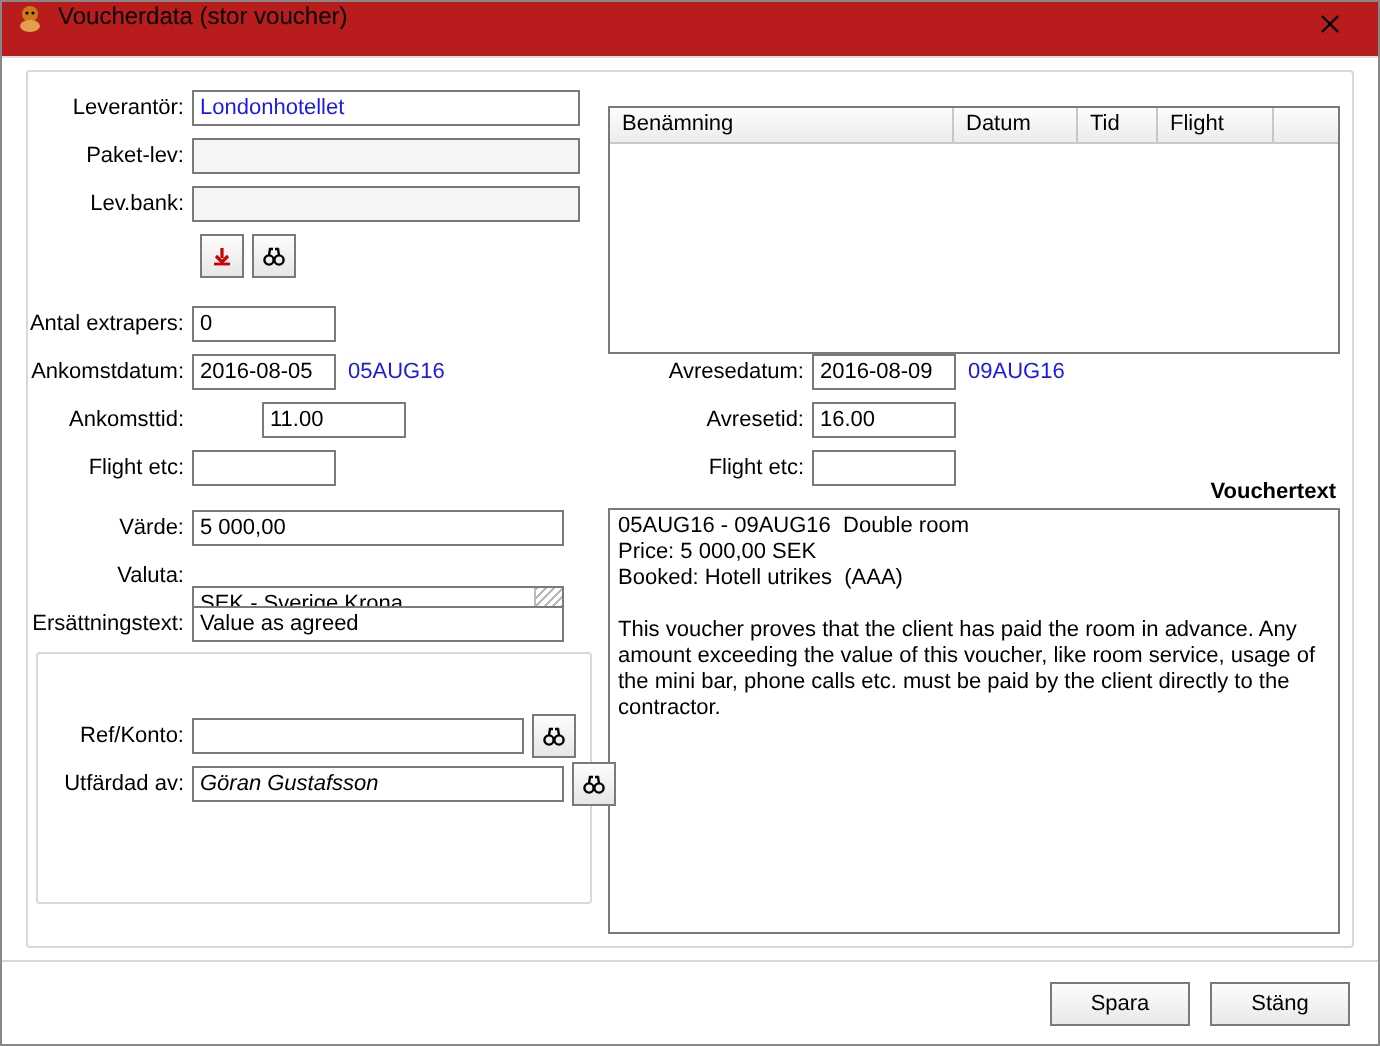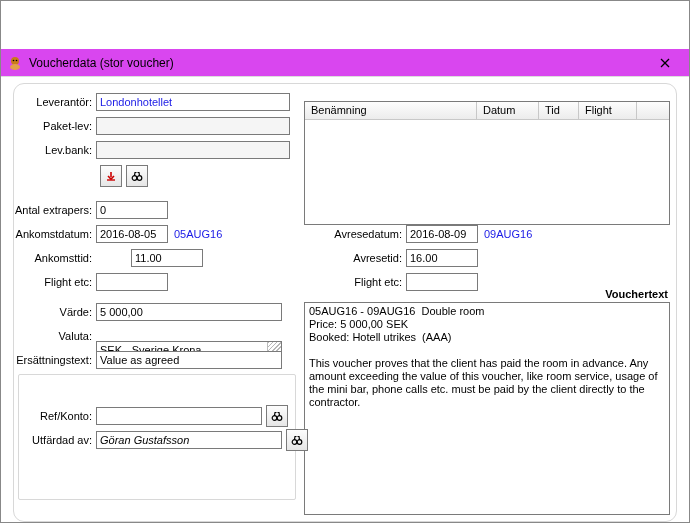"Voucherdata (stor voucher)" .titlebar { align-items: center -> none; background: #d946ef -> #b91c1c; margin-top: 48px -> none }
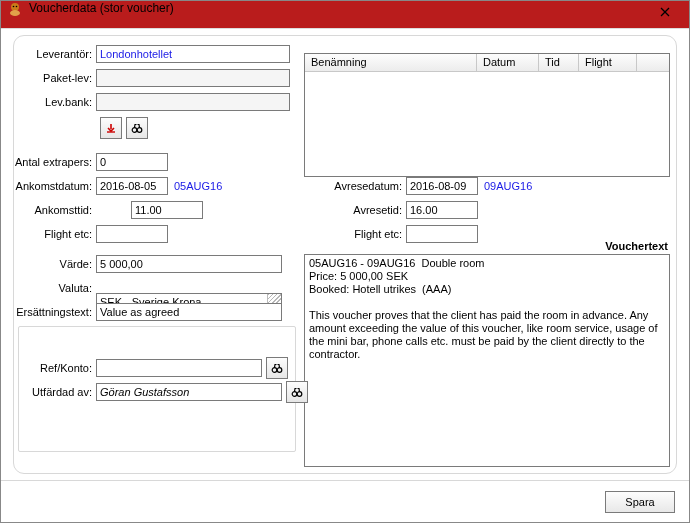"Leverantör:" .groupbox.main { border-radius: 11px -> none }
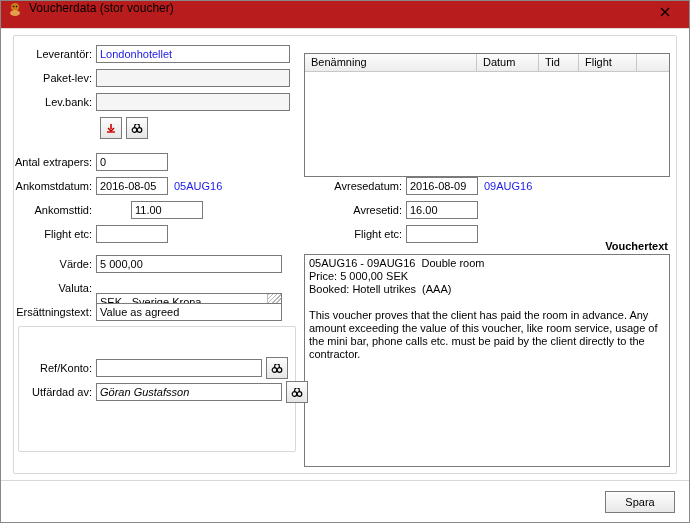"Stäng" button.btn { html: none -> <button>Stäng</button> }
